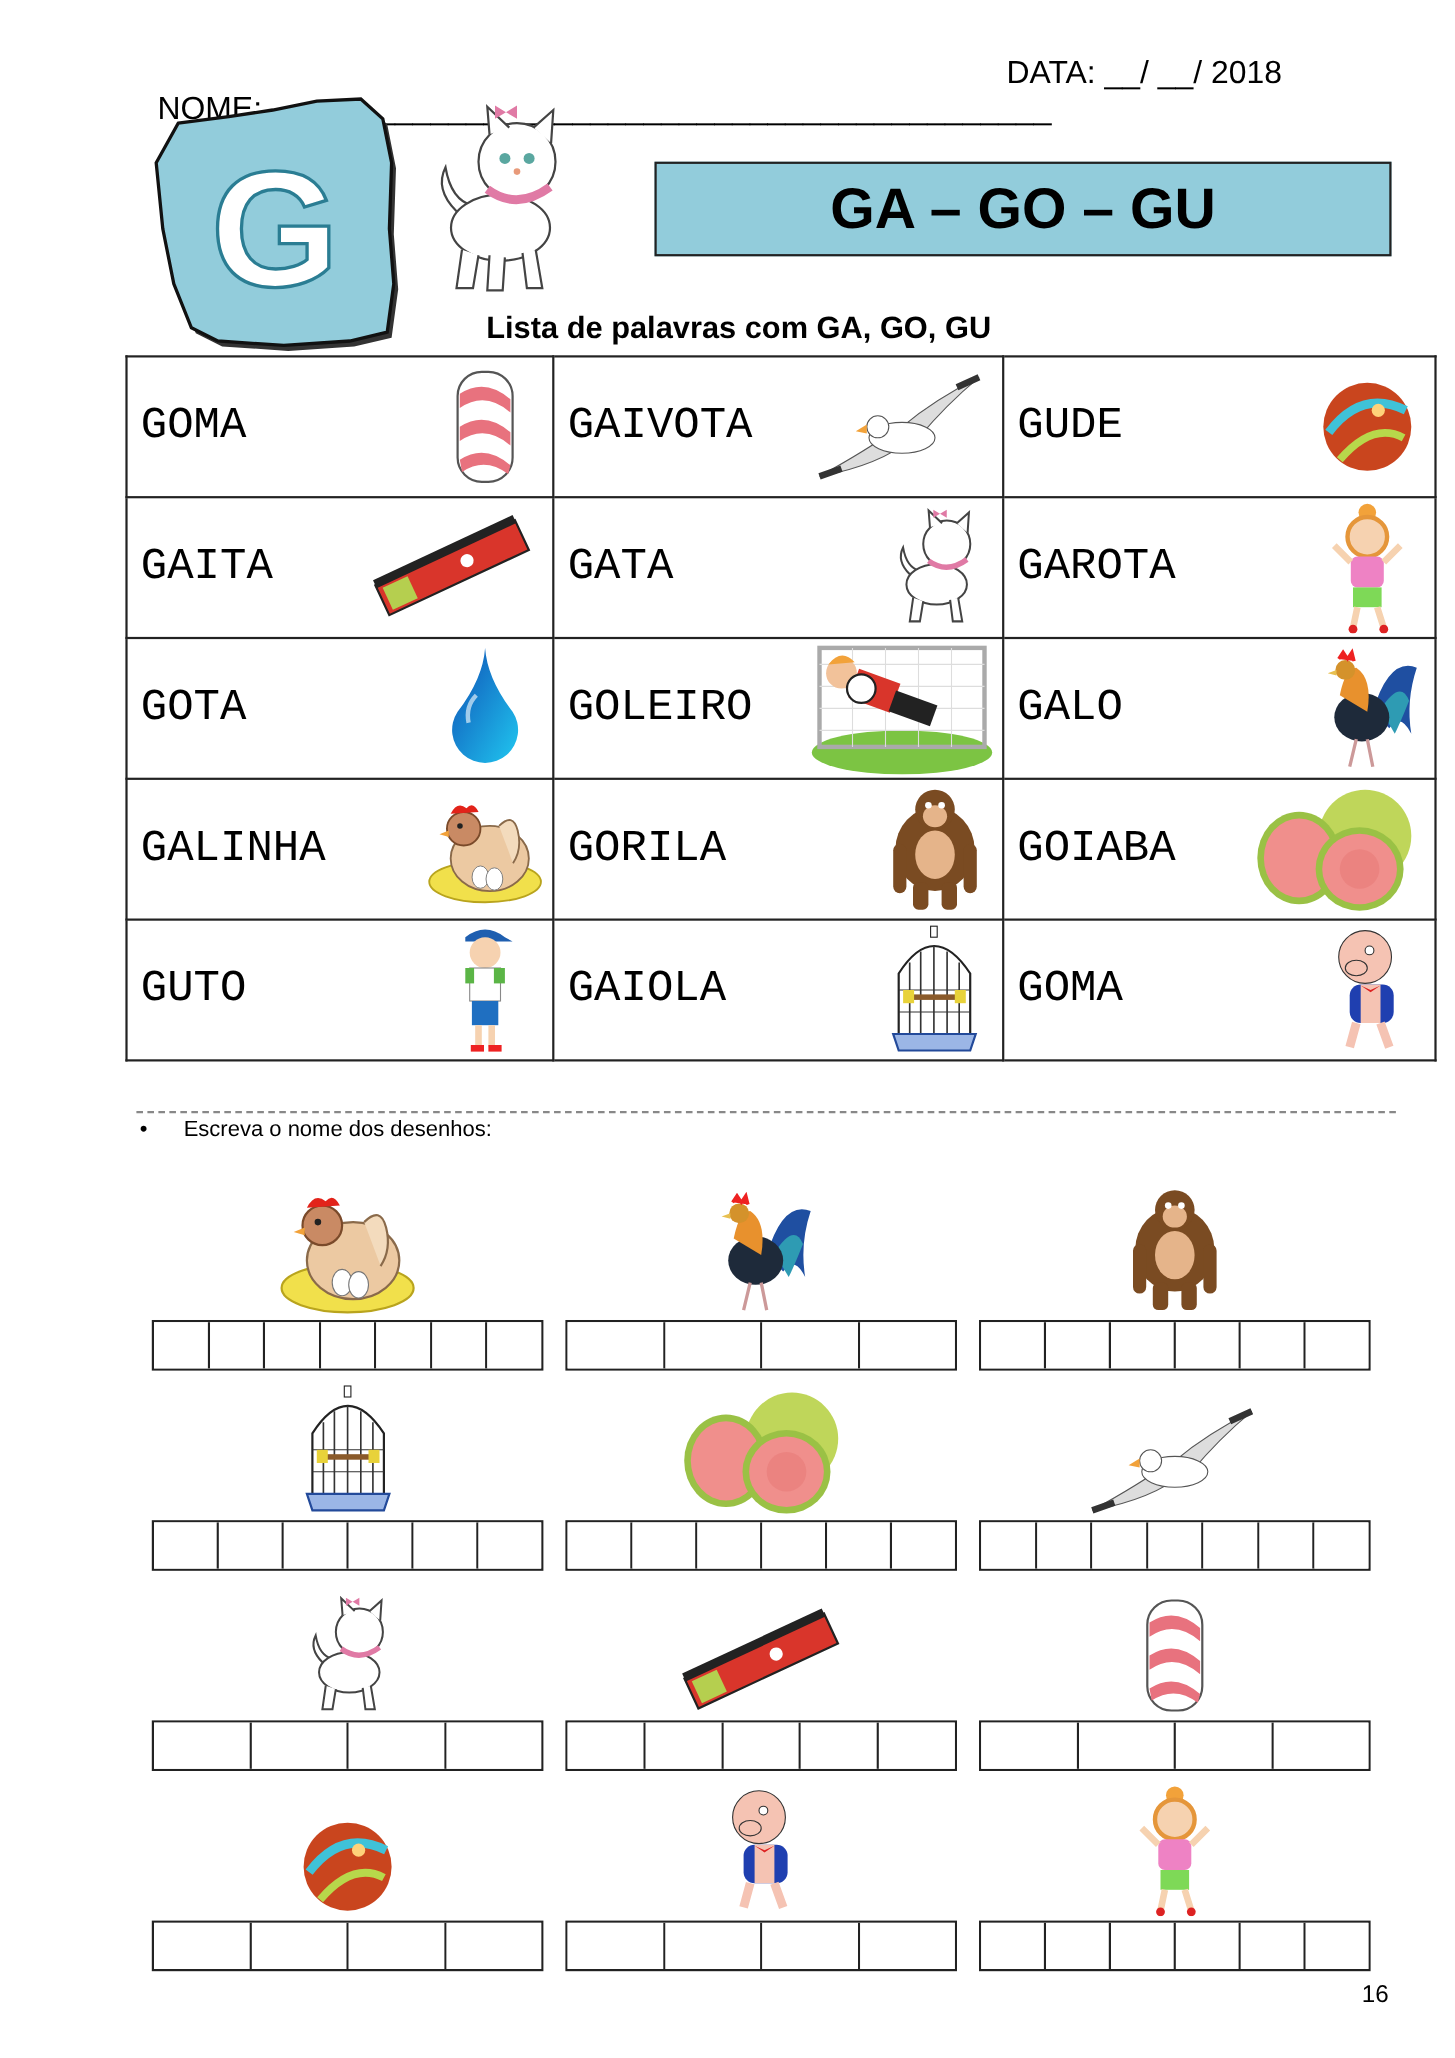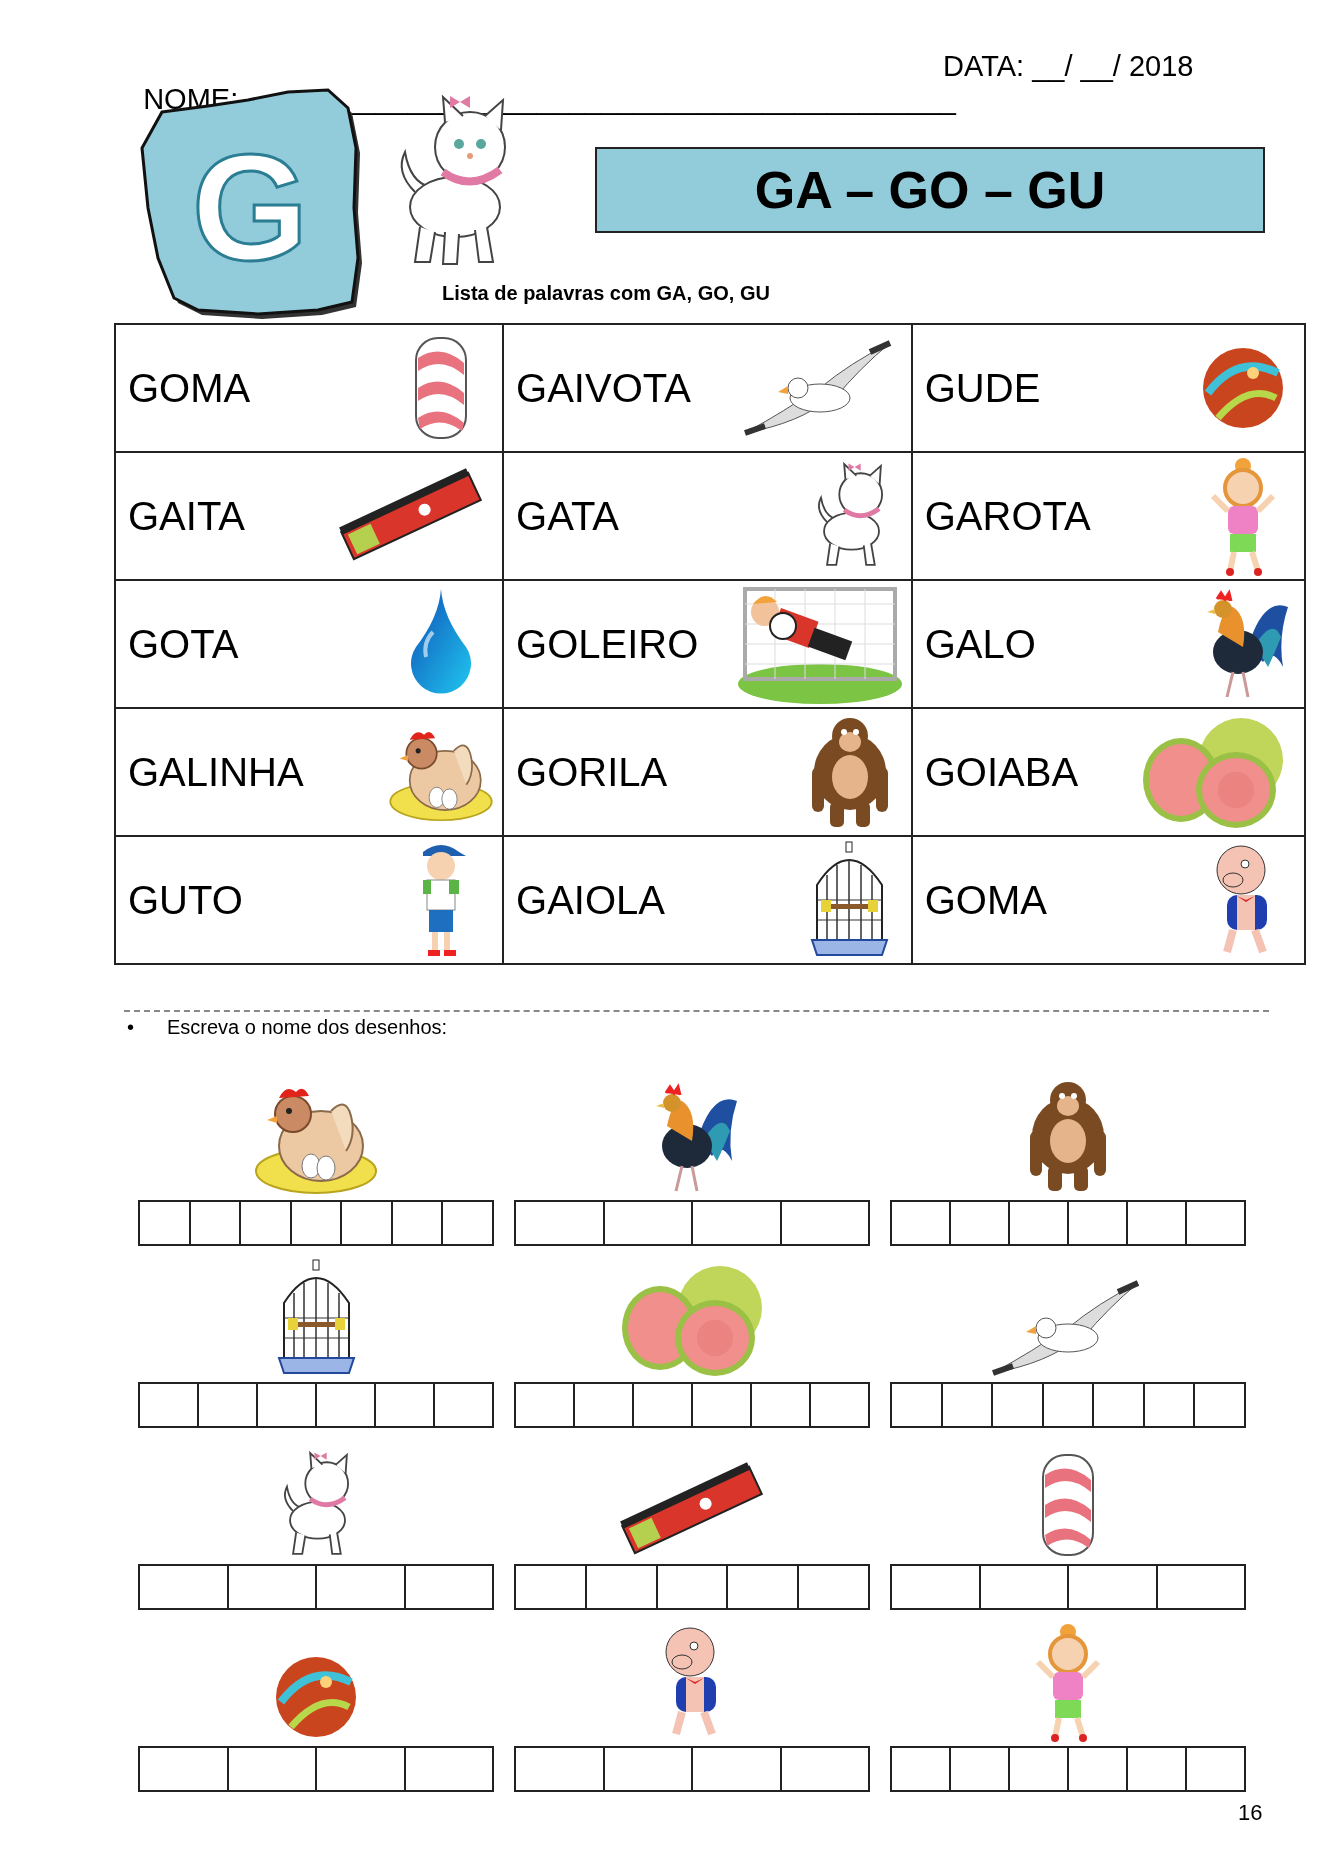"DATA: __/ __/ 2018" .header-line .date { left: 816px -> 788px }
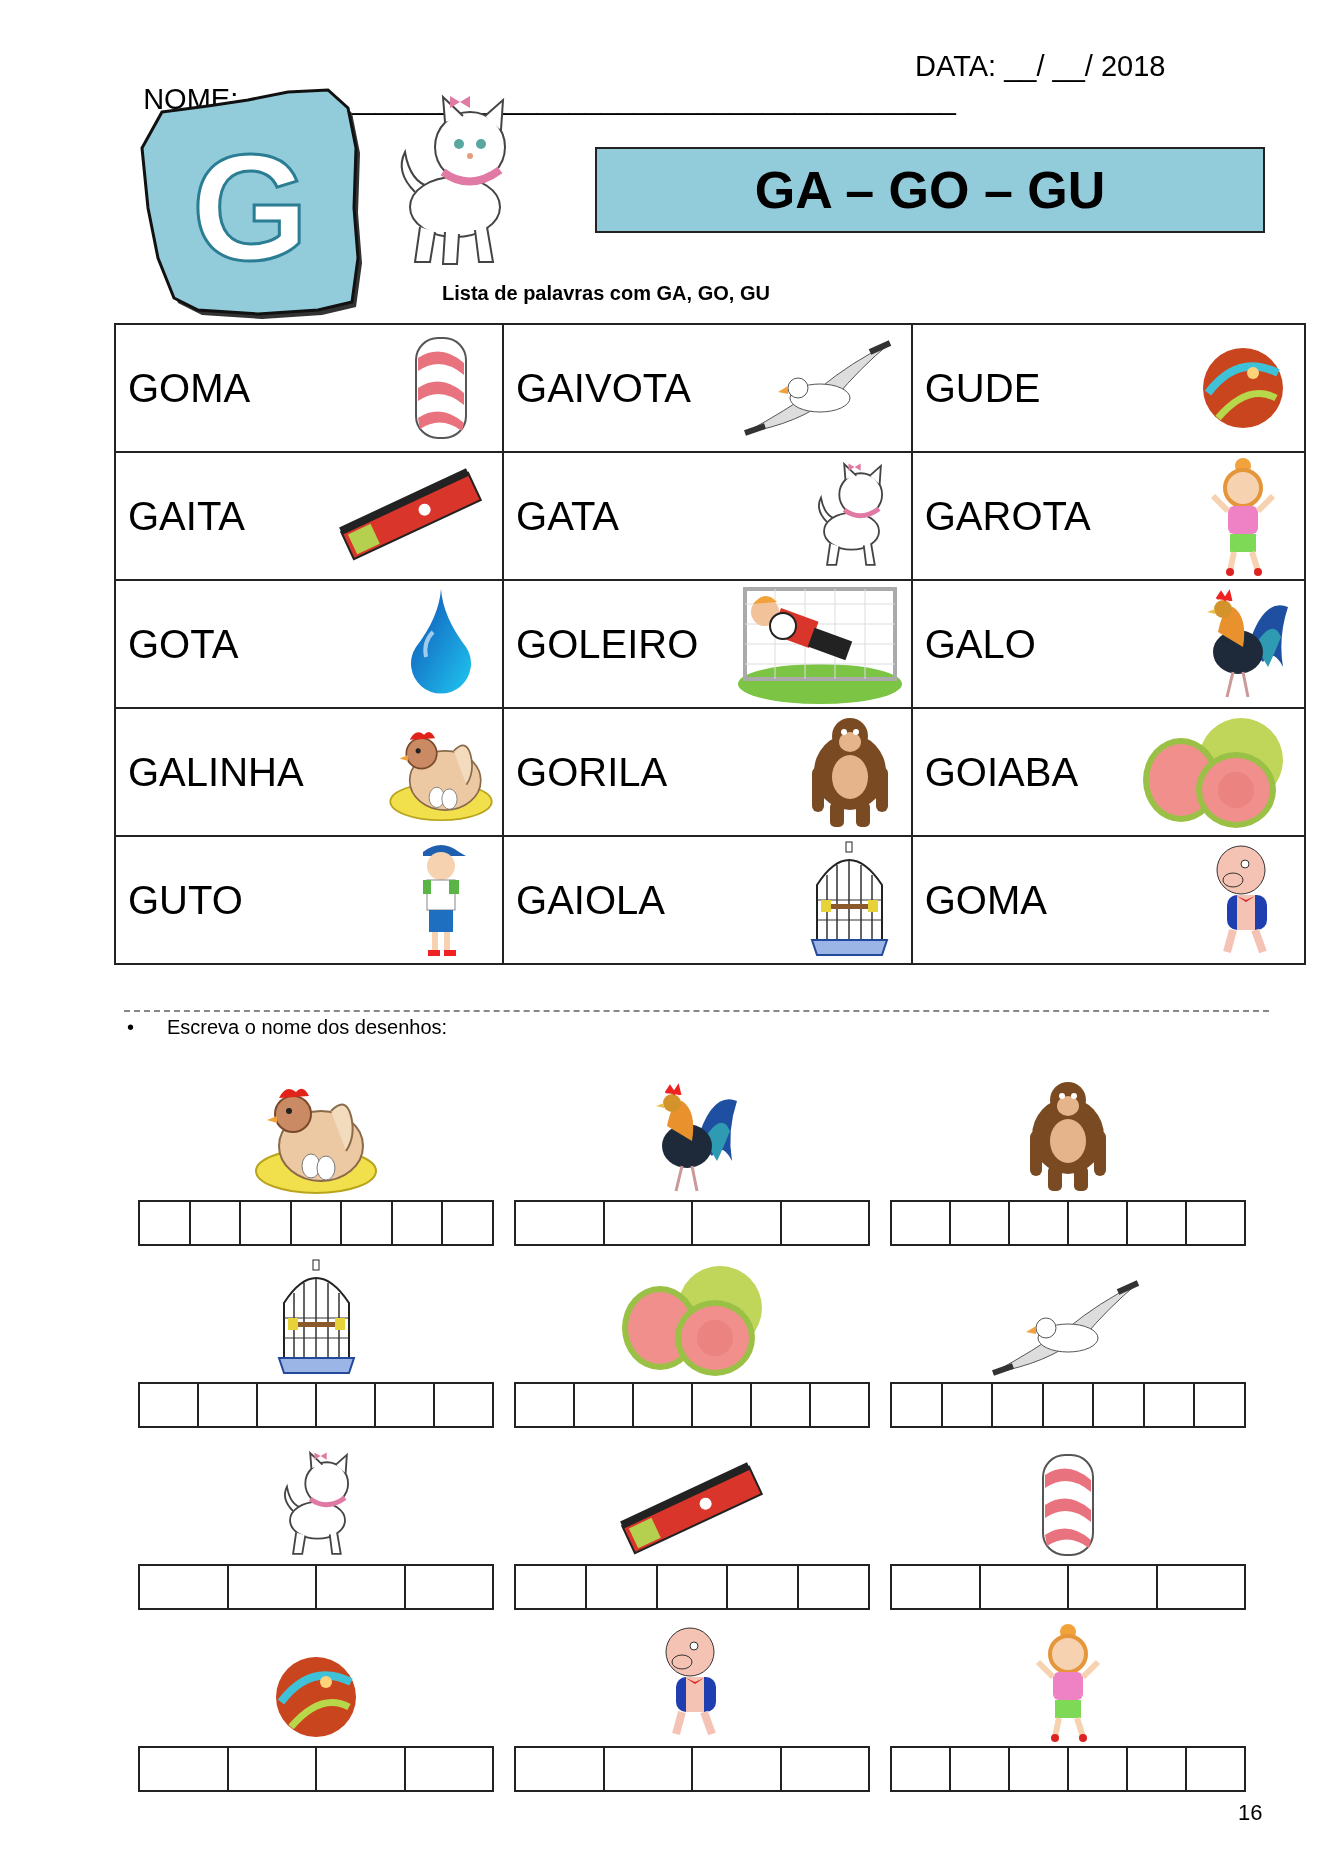"Lista de palavras com GA," .subtitle { font-size: 20px -> 28px }
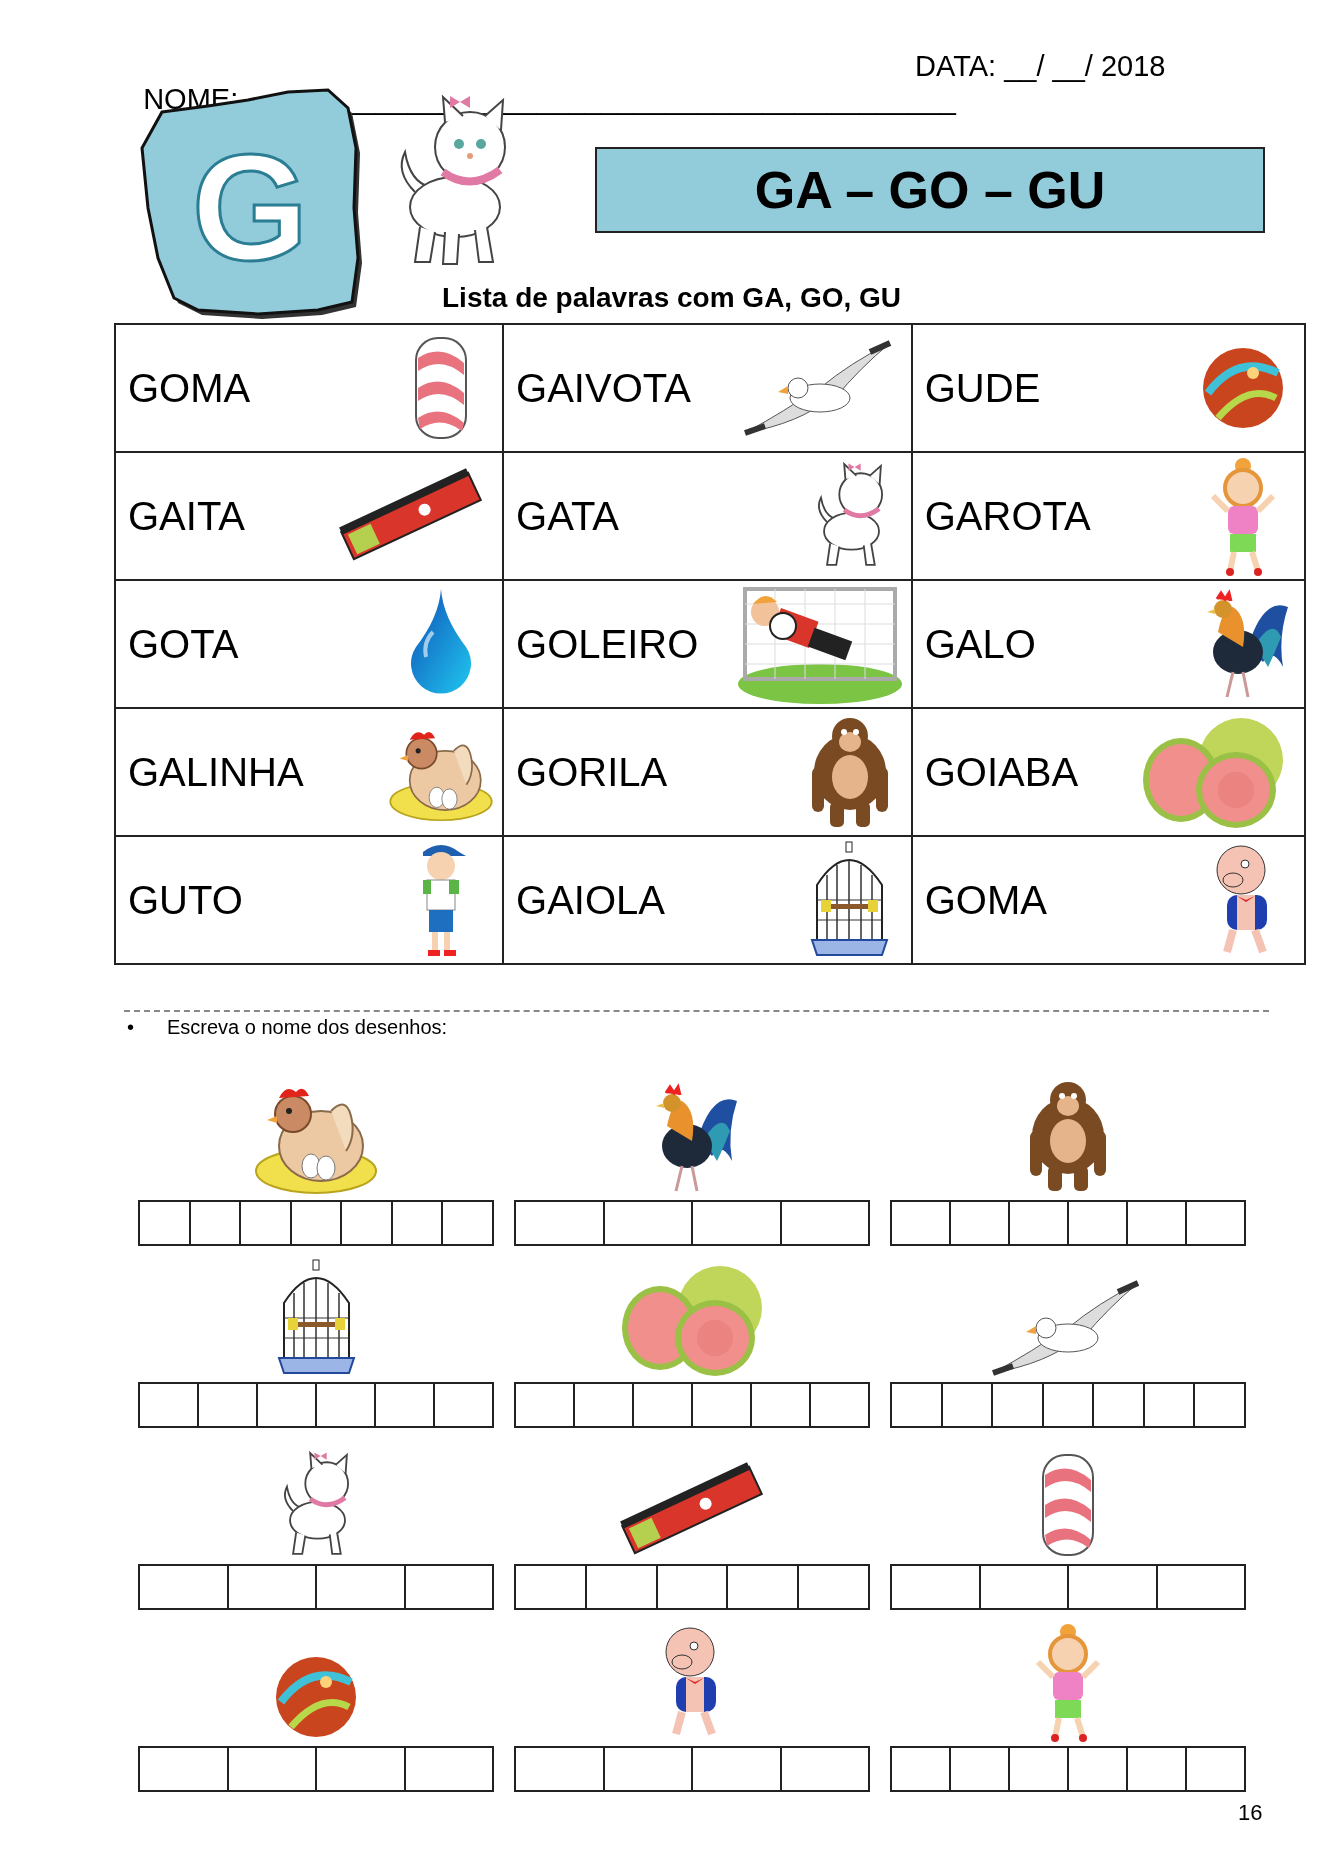"GOMA" .word-table { font-family: none -> Liberation Mono, monospace }
